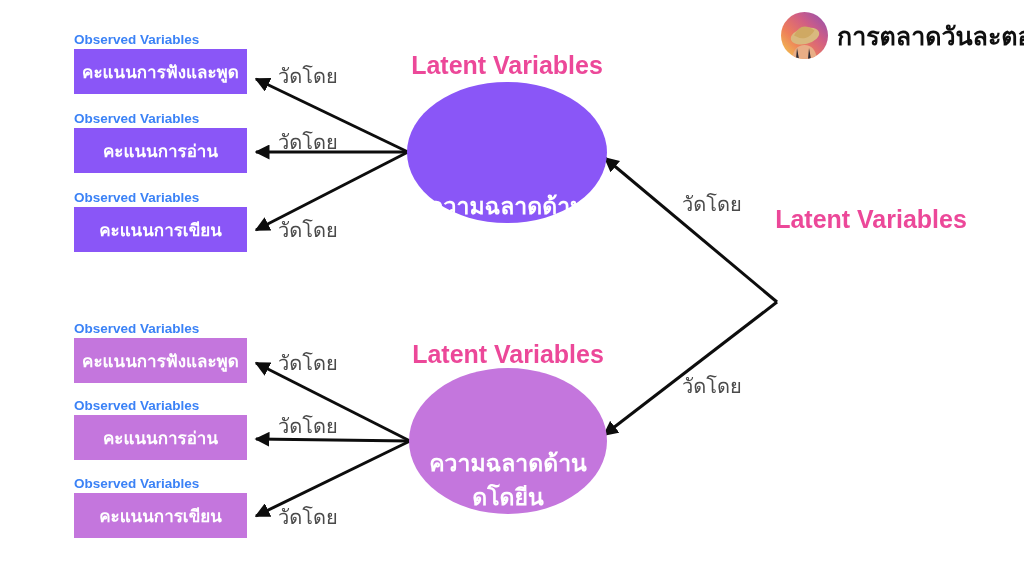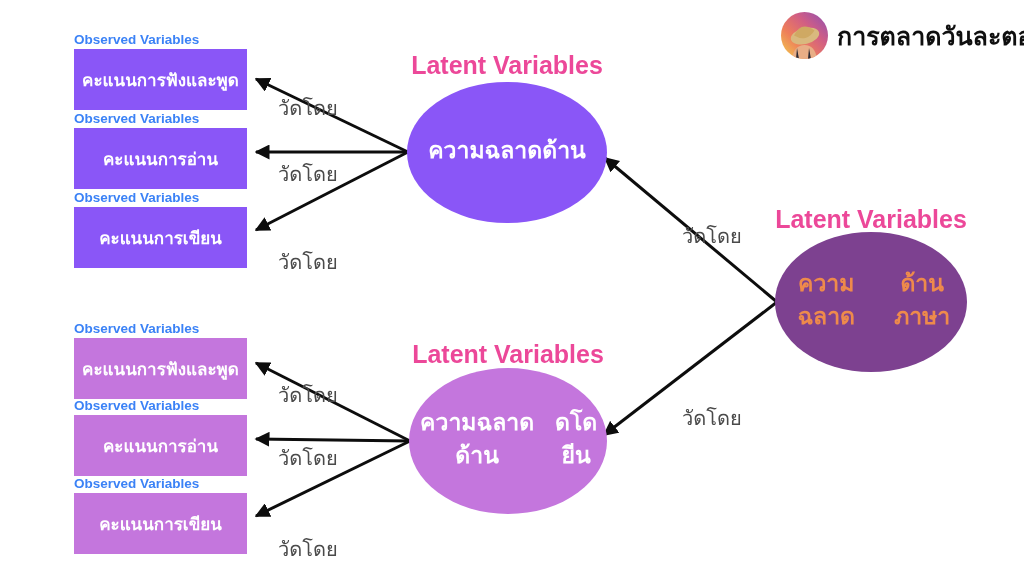"คะแนนการฟังและพูด" .obs-box { height: 61px -> 45px }
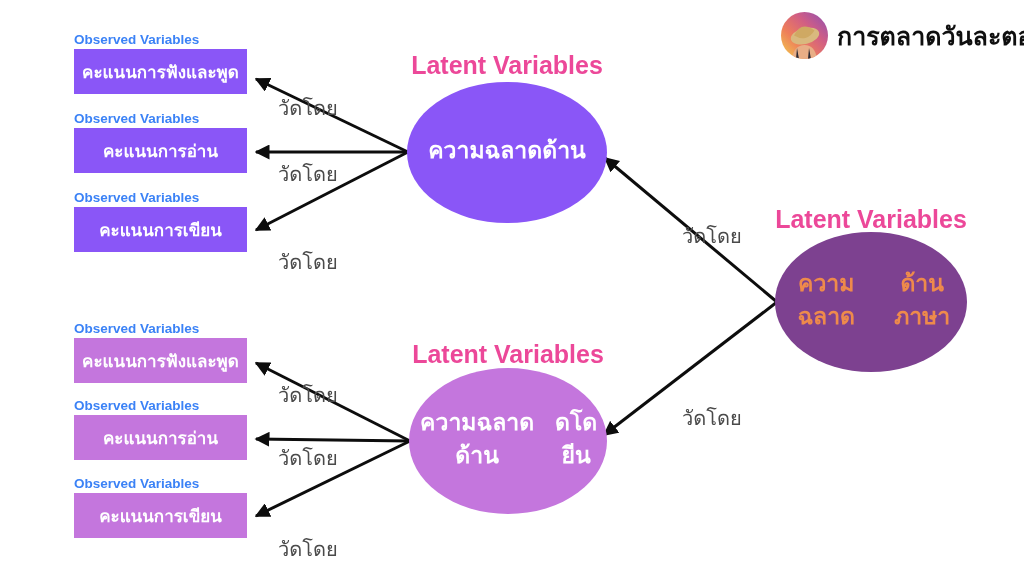"วัดโดย" .measured { margin-top: 32px -> none }
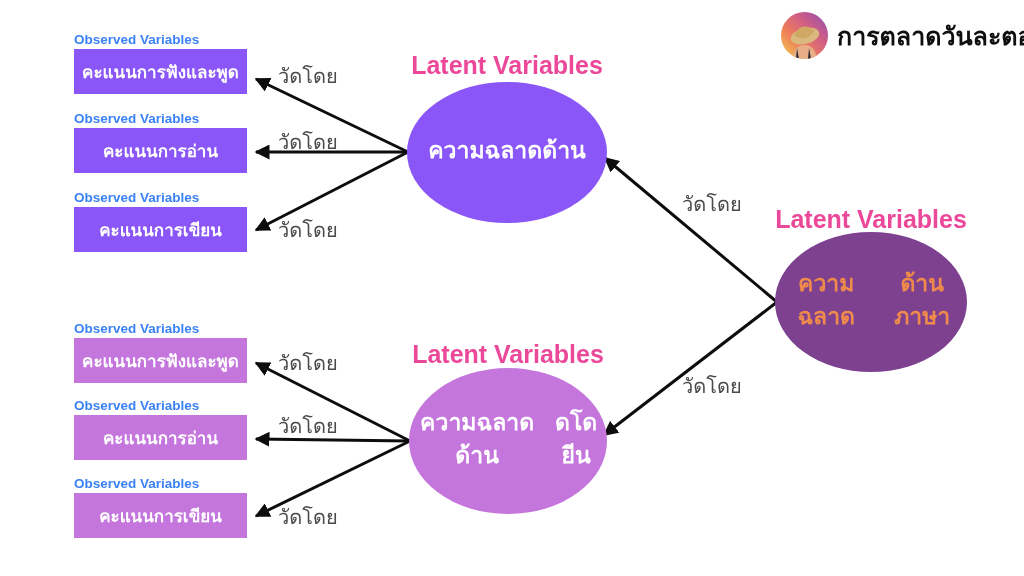"ความฉลาดด้าน" .ellipse { flex-direction: row -> column; font-family: Liberation Mono, monospace -> none; justify-content: center -> flex-end }
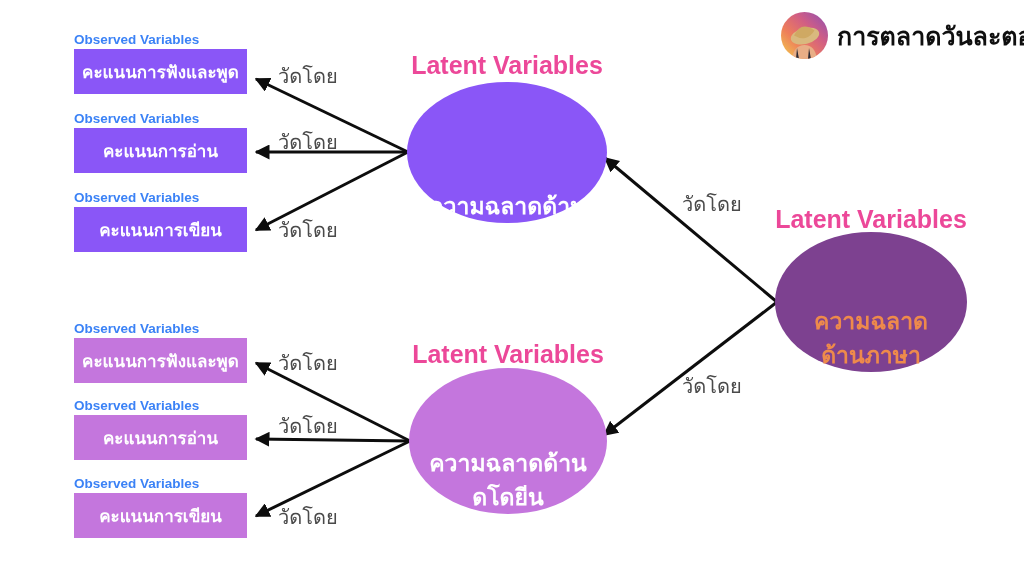"ความฉลาด" div.ellipse { html: <div> <div>ความฉลาด</div> <div>ด้านภาษา</div> </div> -> none }
